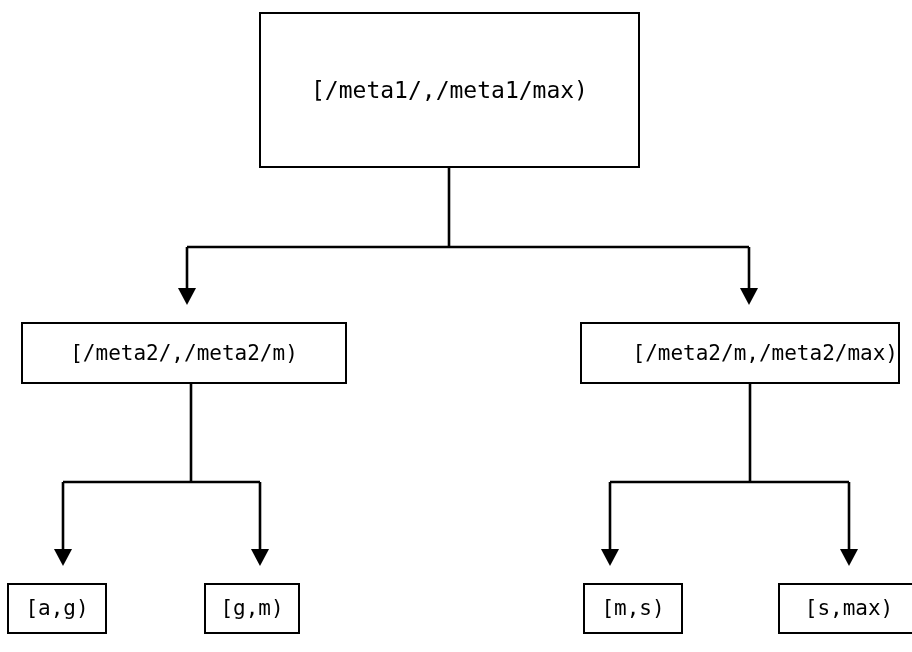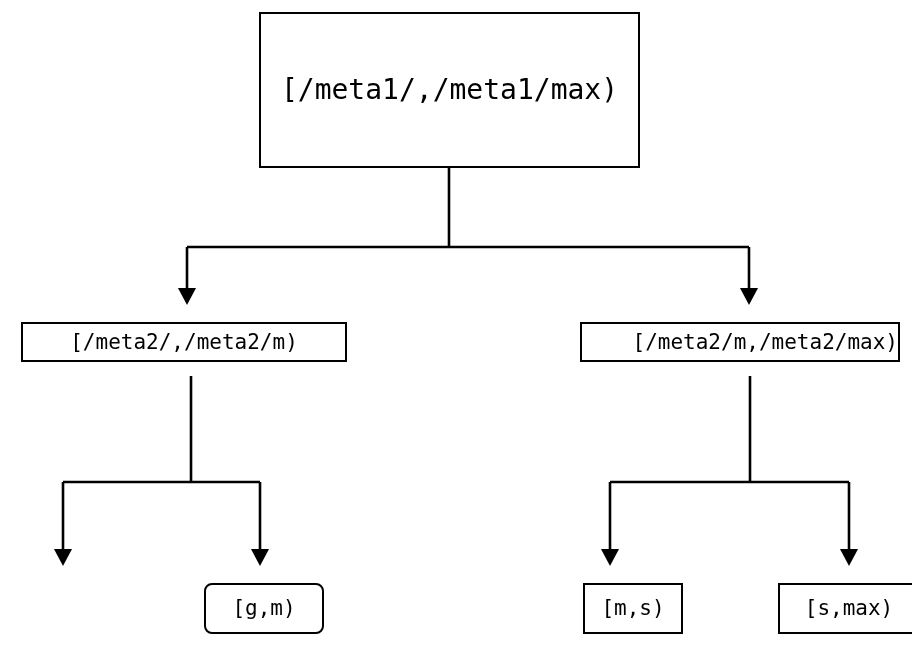"[/meta1/,/meta1/max)" #node-root .node-label { font-size: 28px -> 23px }
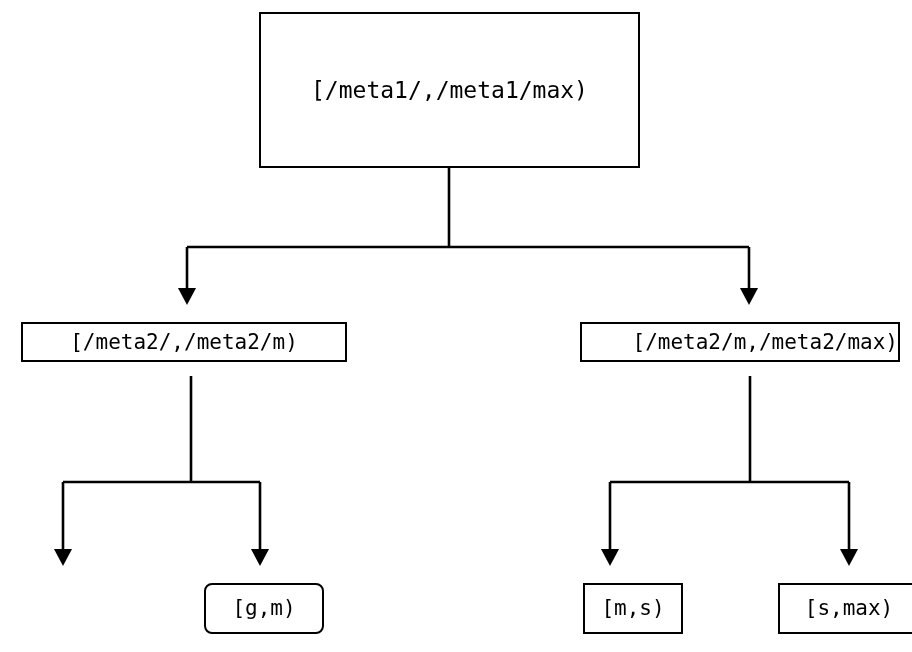"[/meta2/,/meta2/m)" .node-level2 { height: 40px -> 62px }
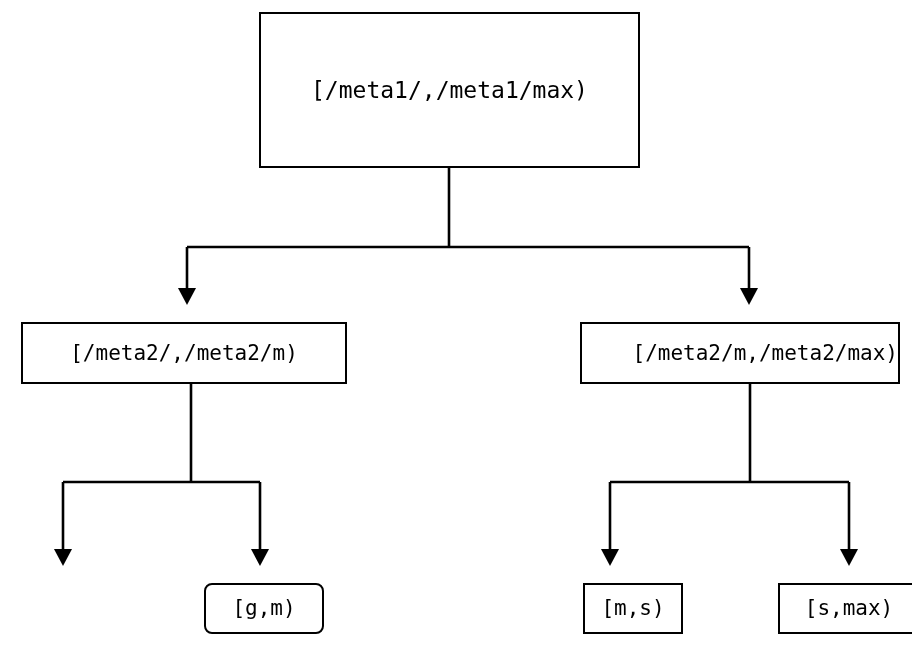"[a,g)" div.node { html: none -> <div> <span>[a,g)</span> </div> }
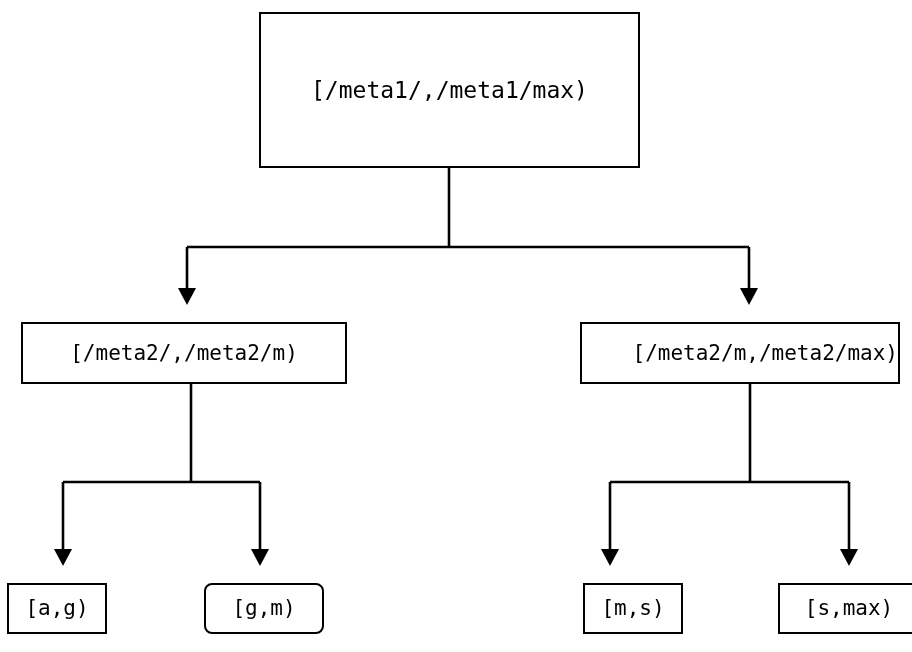"[g,m)" #node-leaf-gm { border-radius: 8px -> none; width: 120px -> 96px }
